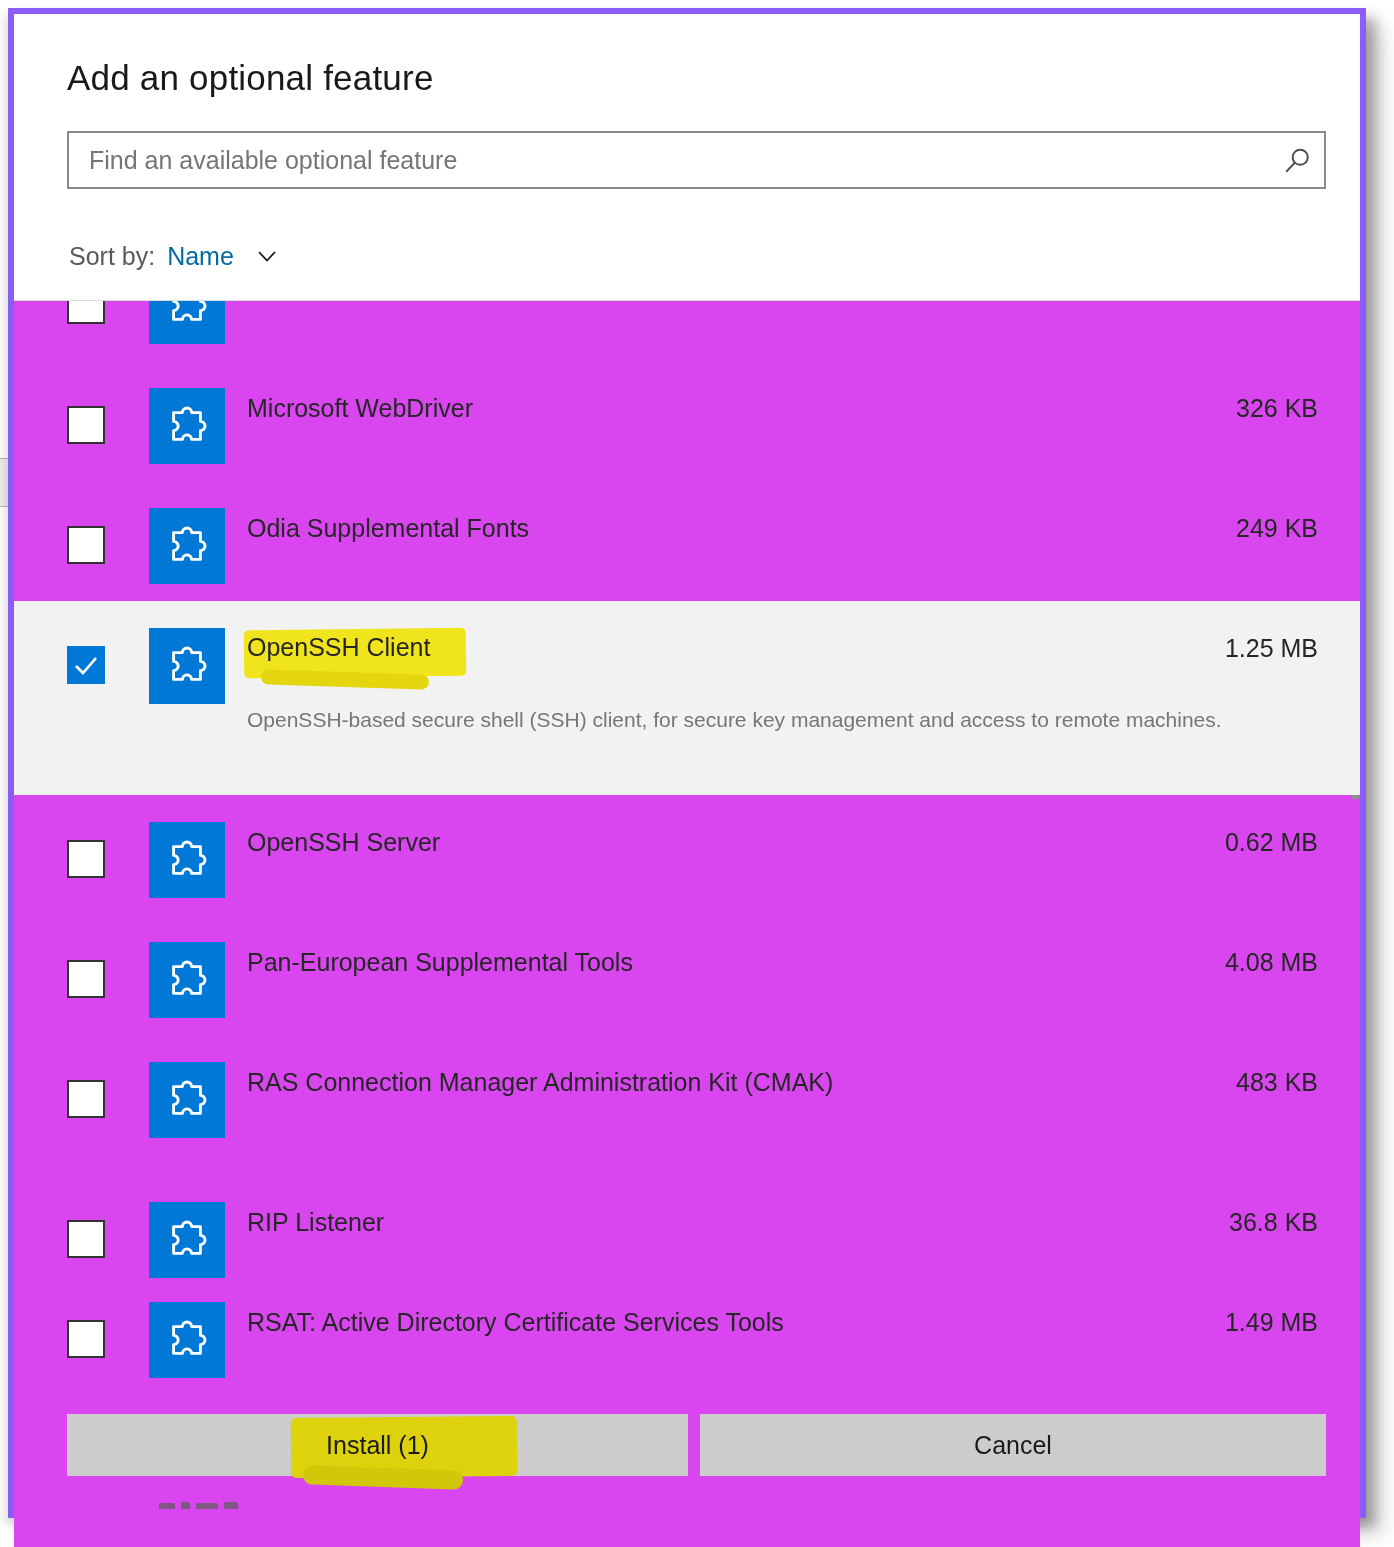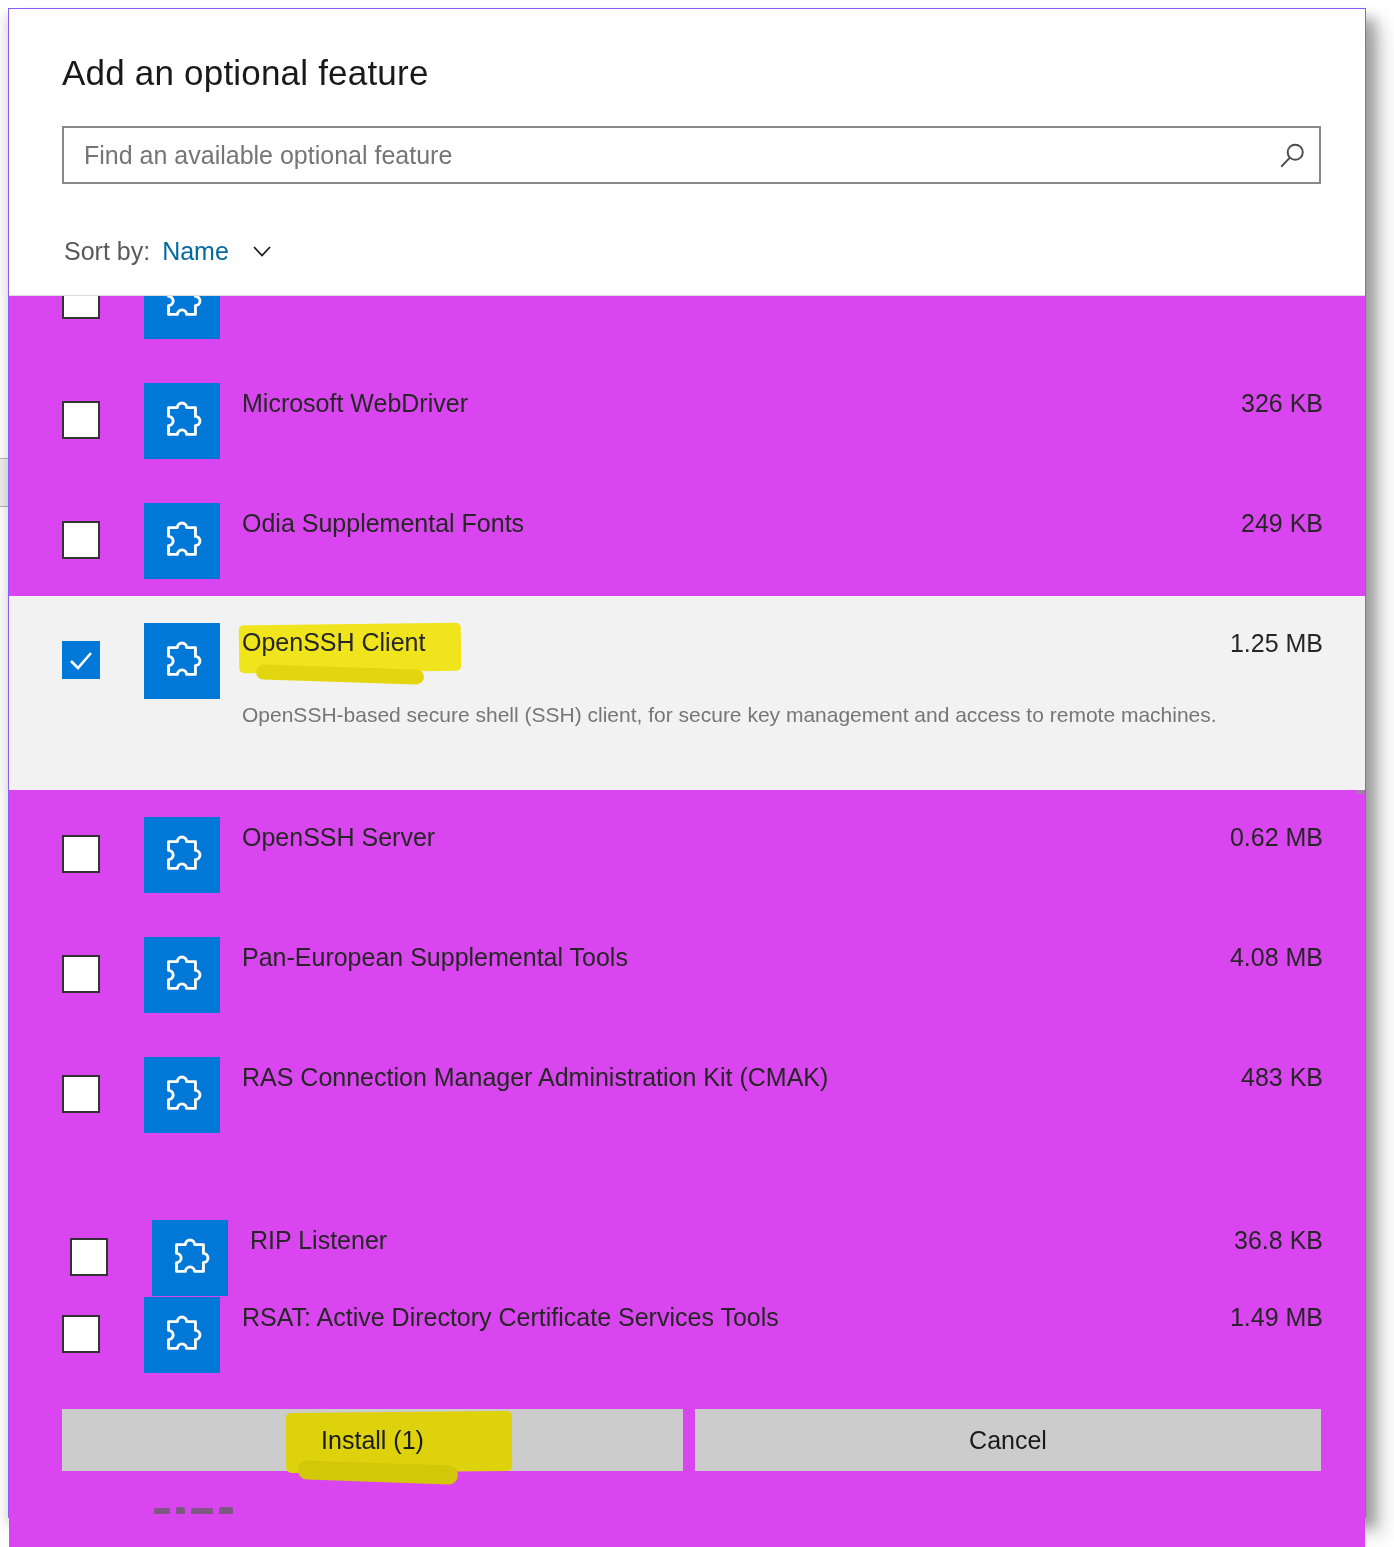"Add an optional feature" .dialog { border: 1px solid #8b5cf6 -> 6px solid #8b5cf6 }
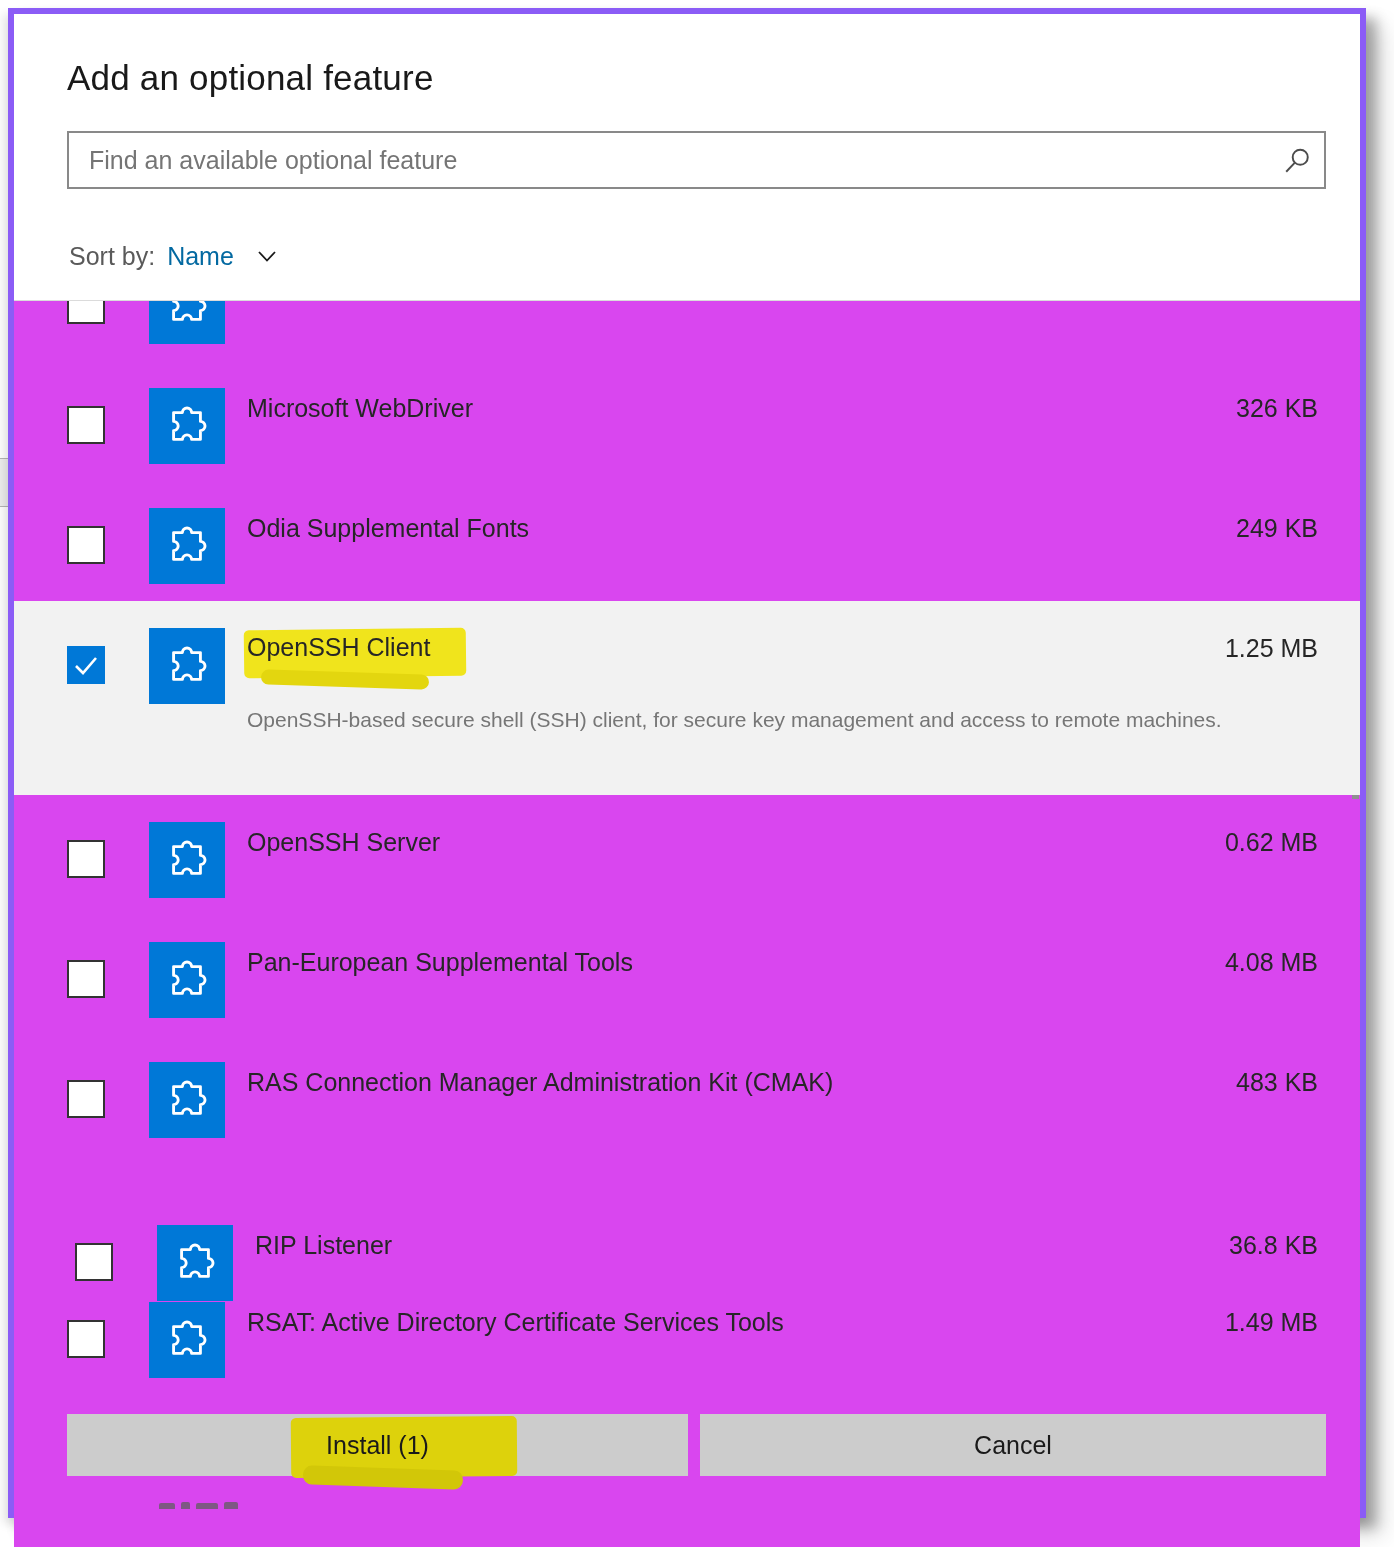"RIP Listener" div.row { margin-left: 8px -> none; top: 924px -> 901px }
